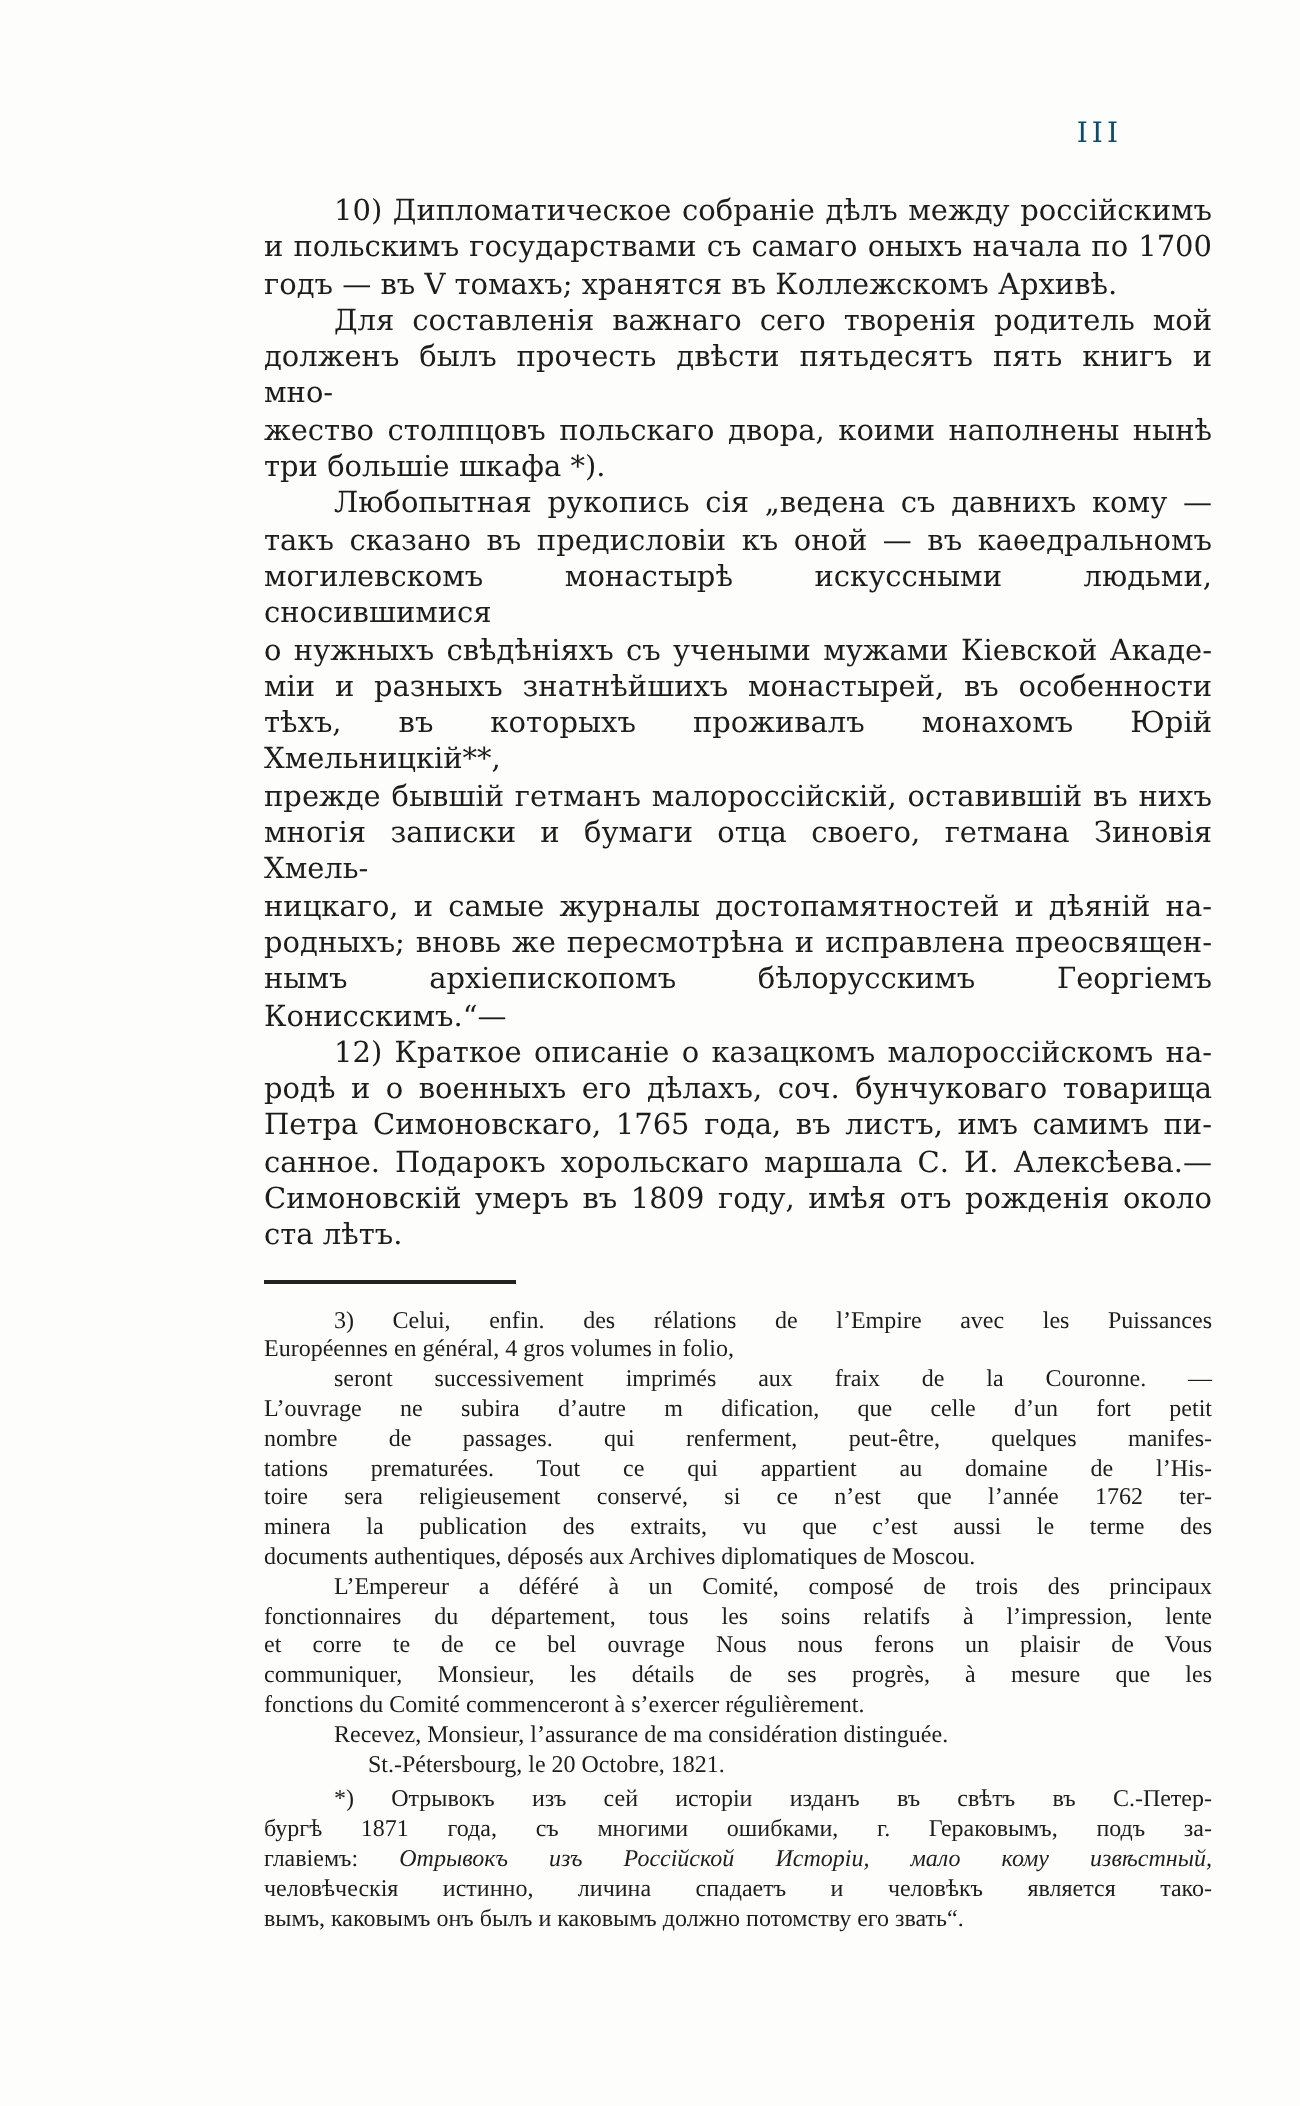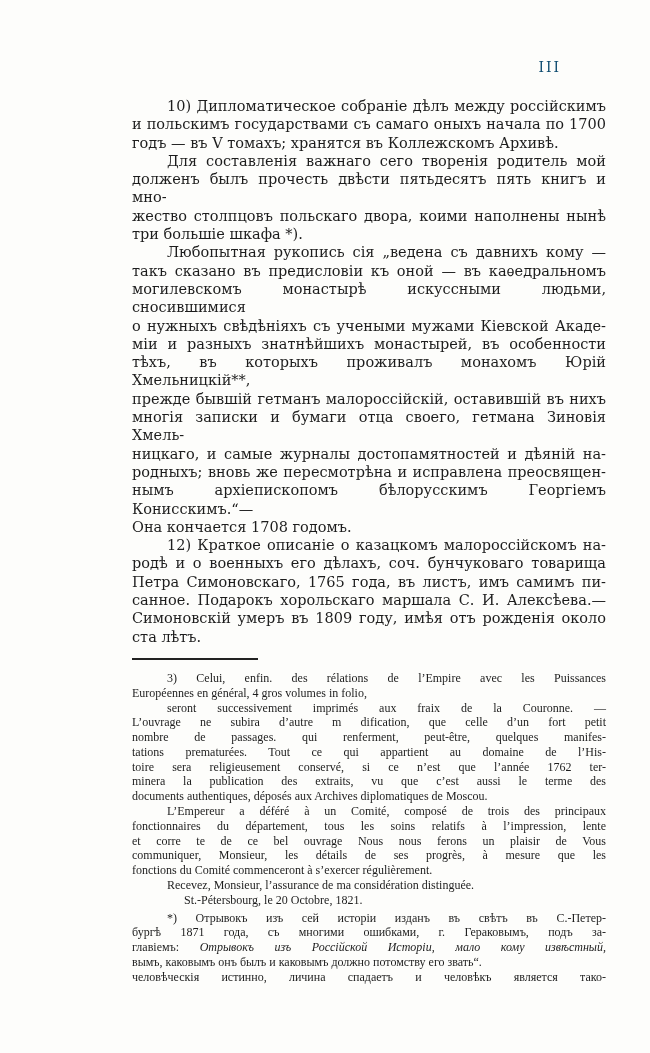"Она кончается 1708 годомъ." div.ln { html: <div>Она кончается 1708 годомъ.</div> -> none }
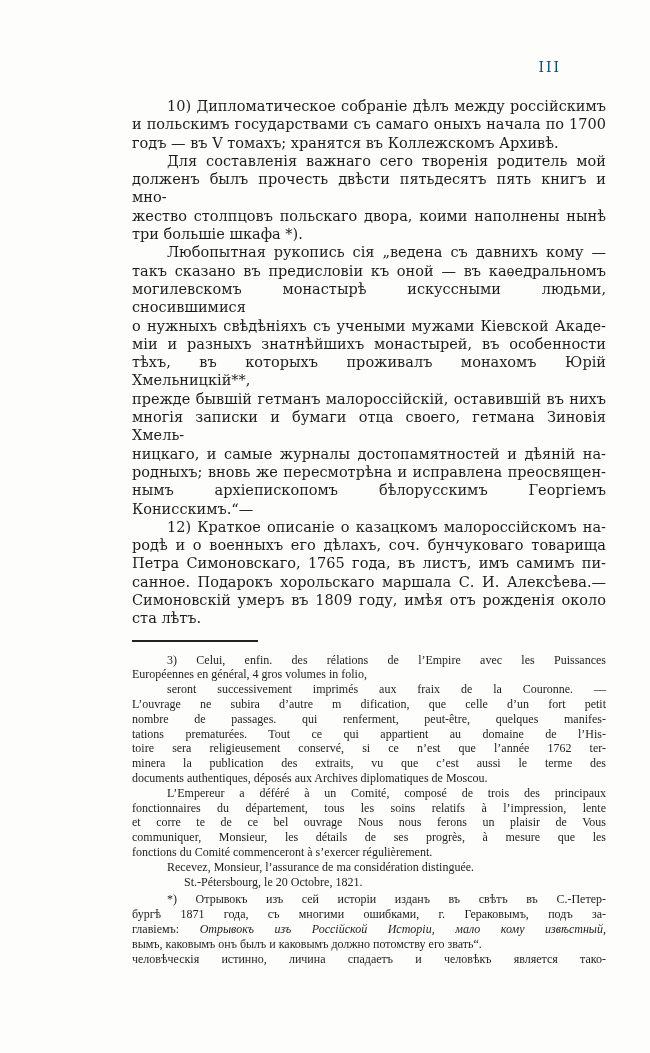"вымъ, каковымъ онъ былъ и" div.ln { order: before "человѣческія истинно, личина спадаетъ и" -> after "человѣческія истинно, личина спадаетъ и" }
